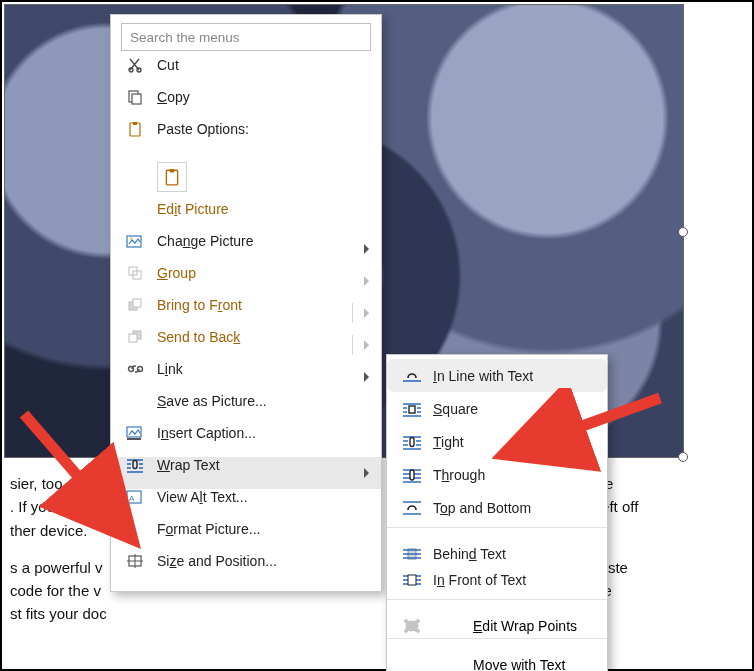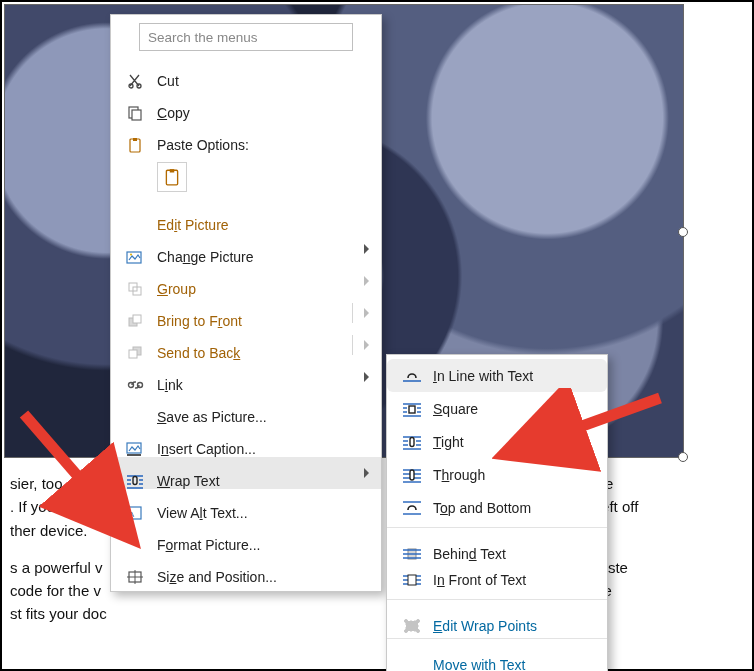"Search the menus" .search { margin: 4px 28px 6px -> 4px 10px 6px }
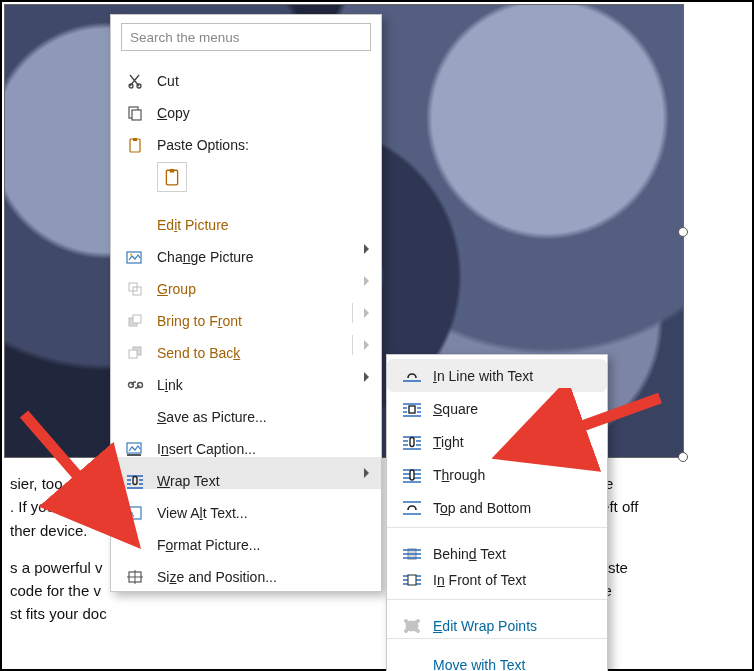"Cut" .item { align-items: flex-end -> flex-start }
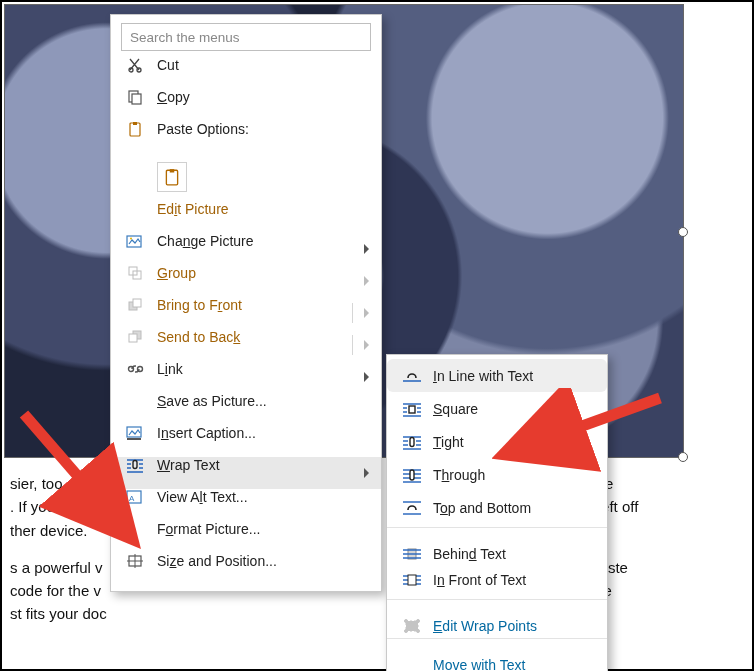"Edit Wrap Points" .sitem.disabled { color: #0369a1 -> #000000; gap: none -> 40px }
